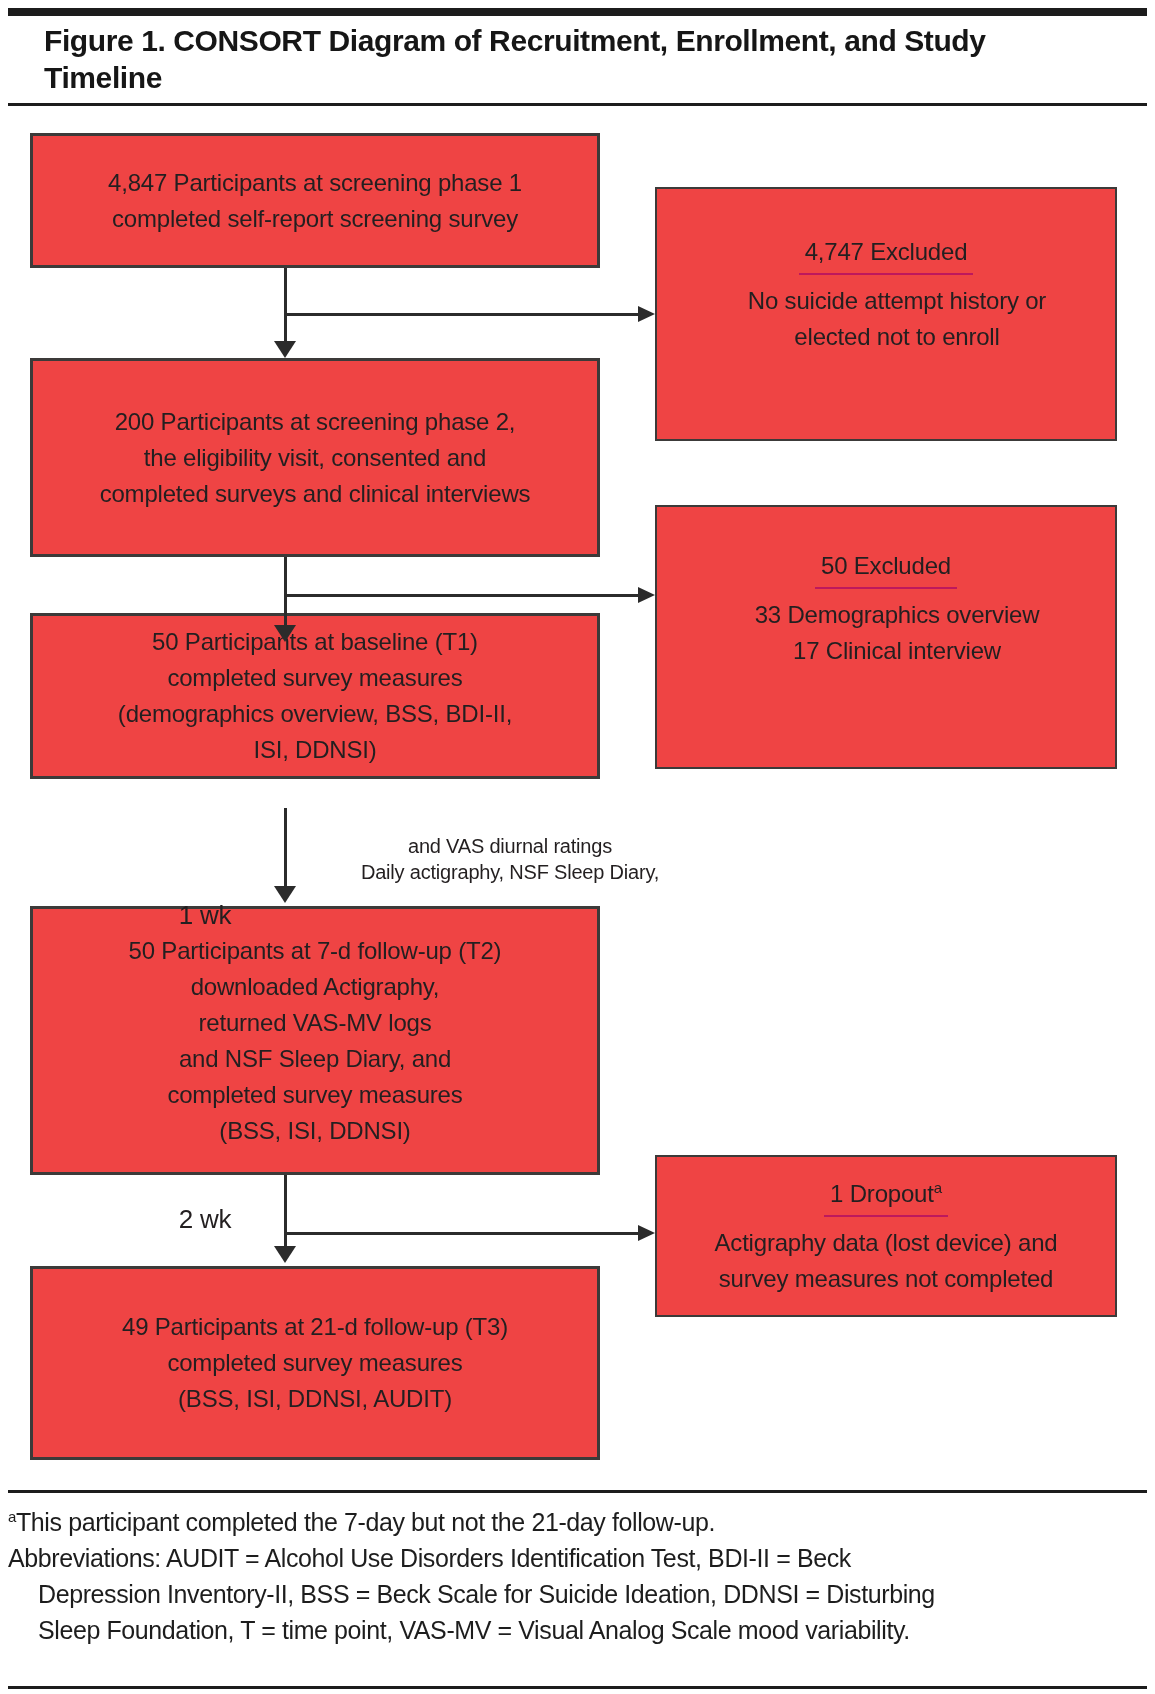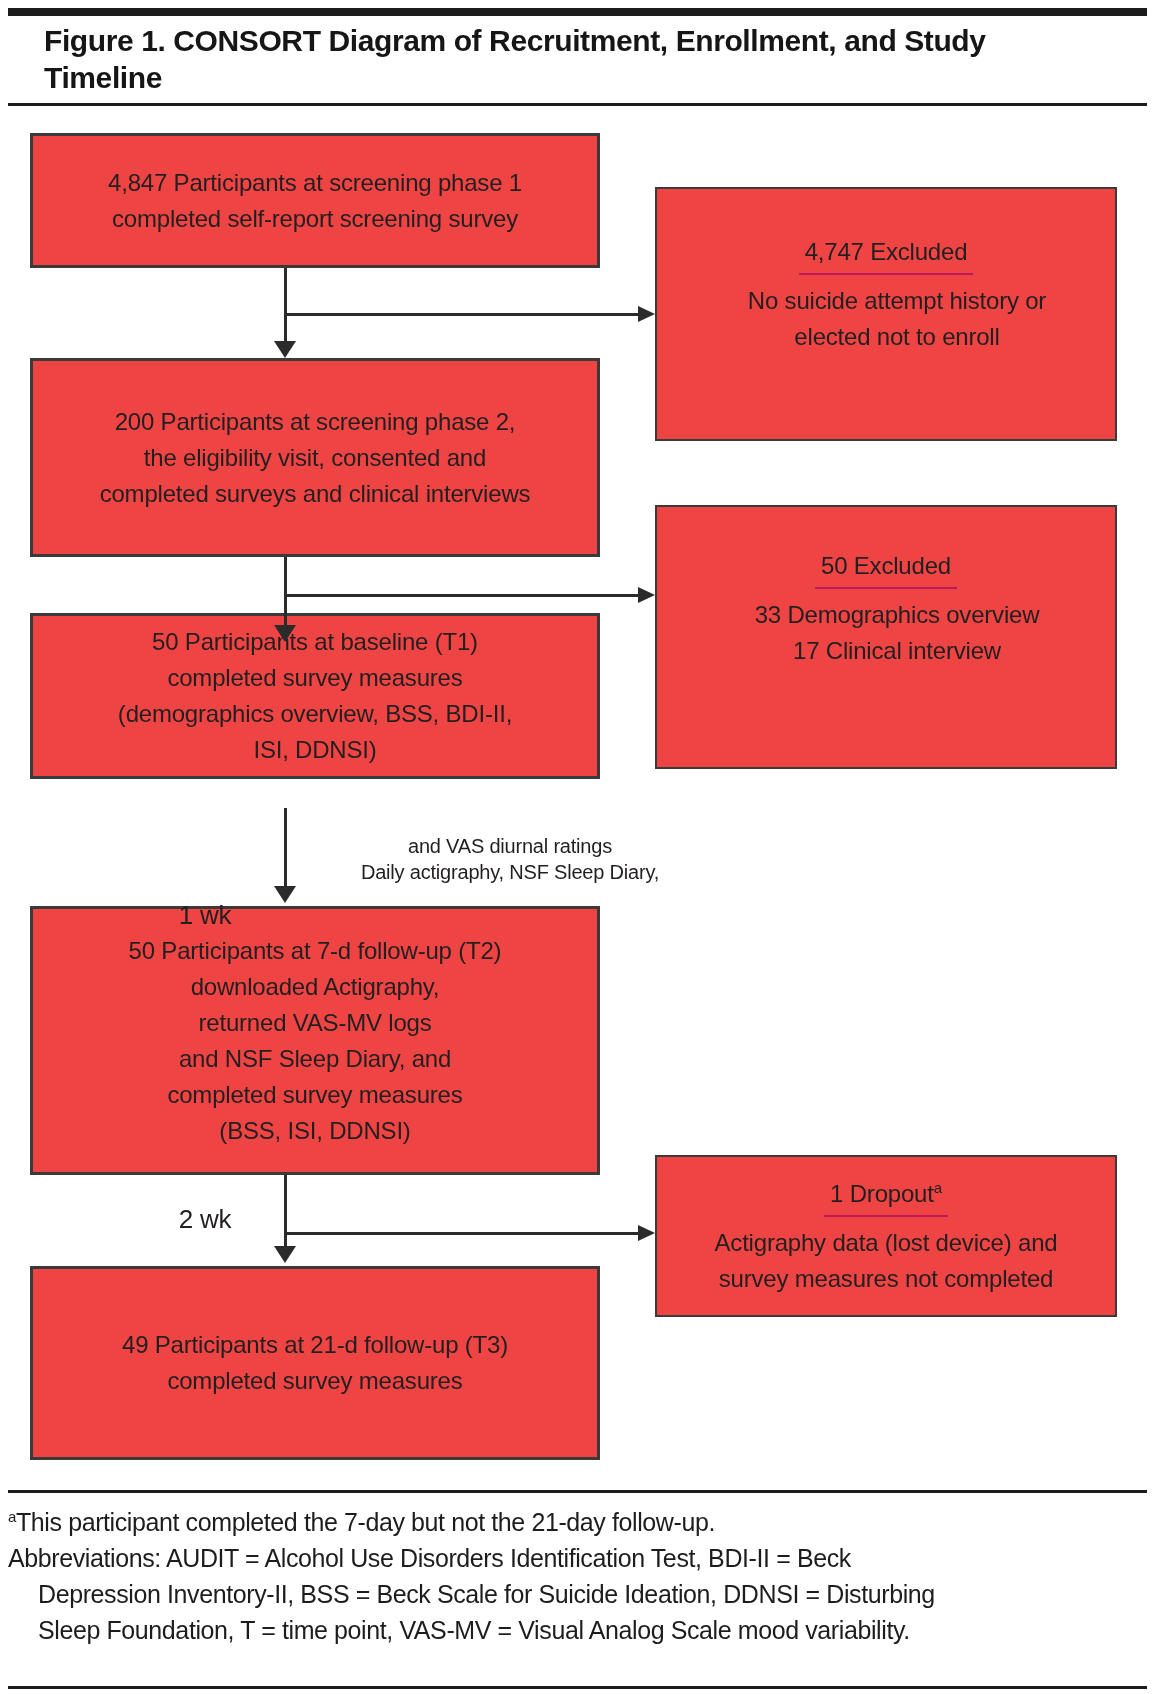"(BSS, ISI, DDNSI, AUDIT)" div { html: none -> <div>(BSS, ISI, DDNSI, AUDIT)</div> }
